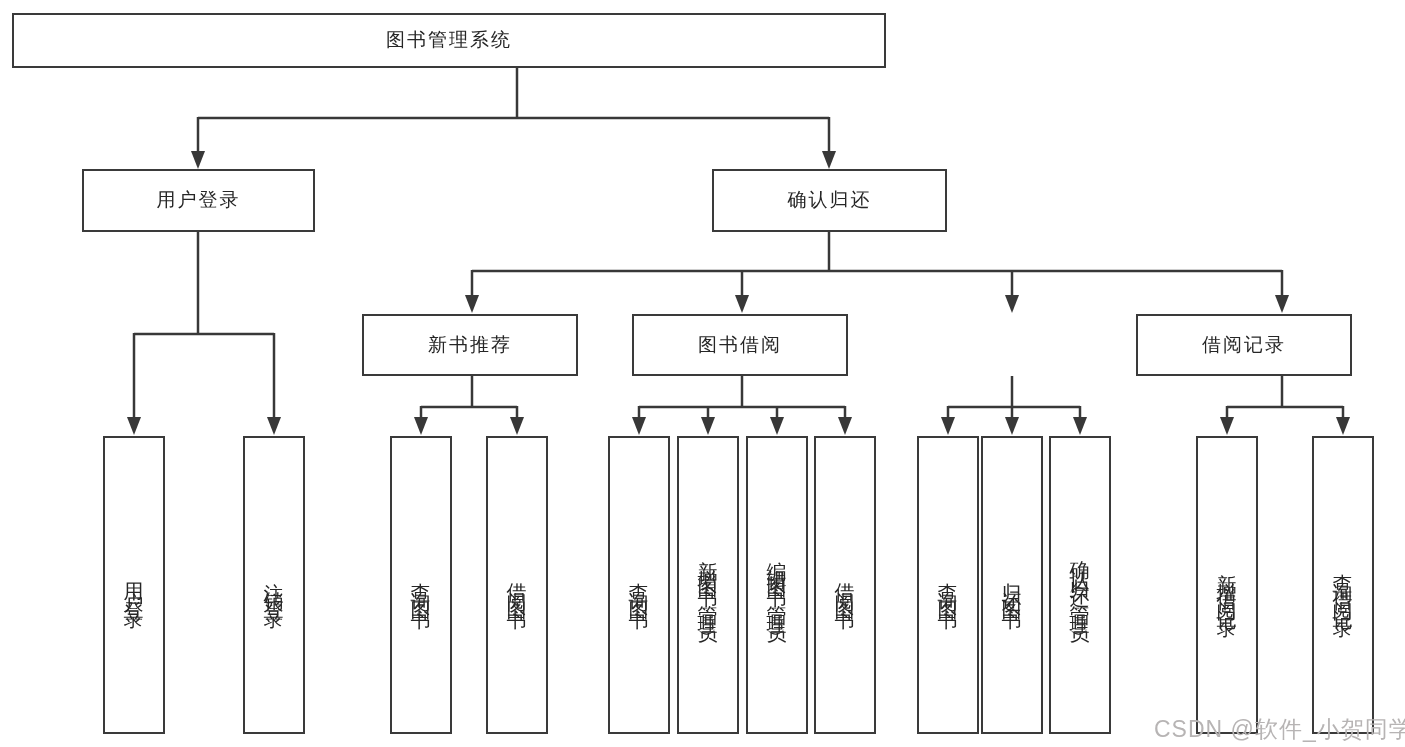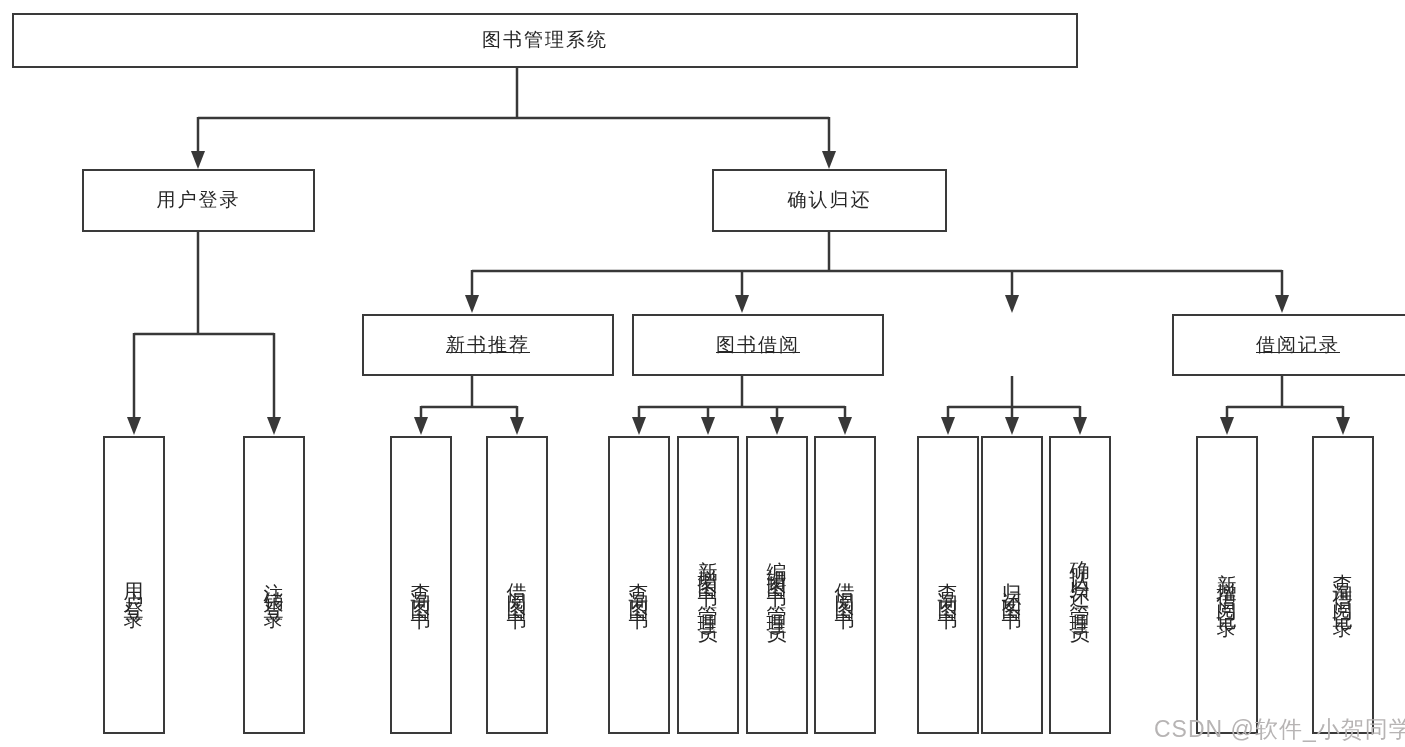"图书管理系统" .root { width: 1066px -> 874px }
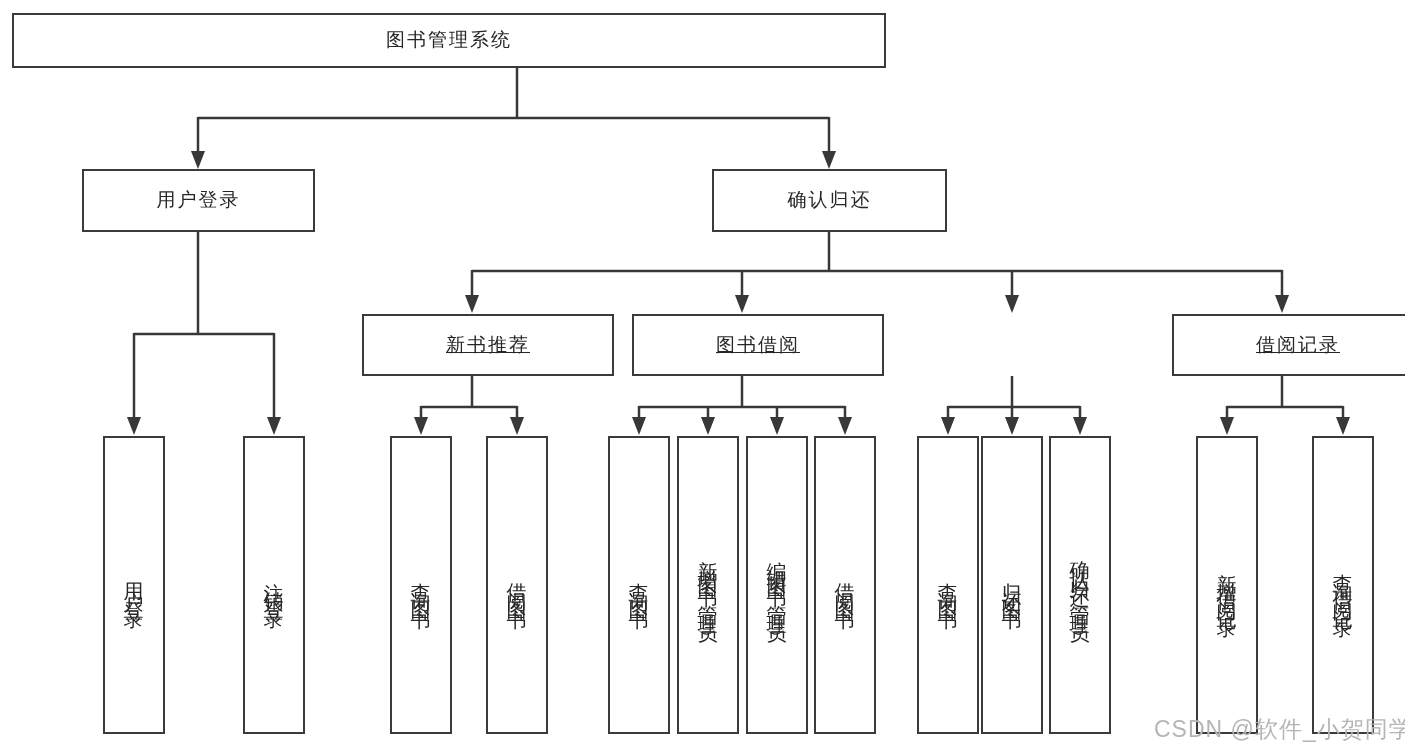"新书推荐" .lvl3 { text-decoration: underline -> none; width: 252px -> 216px }
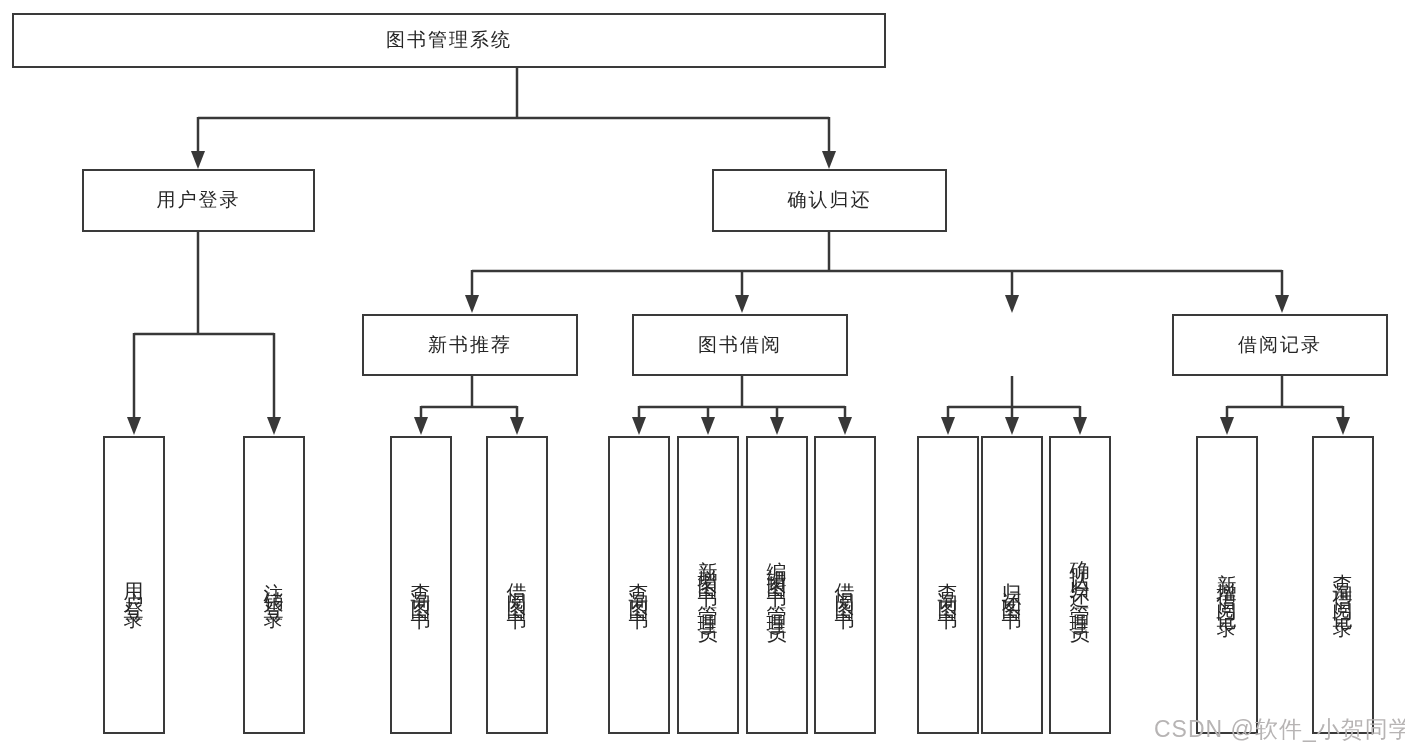"借阅记录" div.node { left: 1172px -> 1136px }
